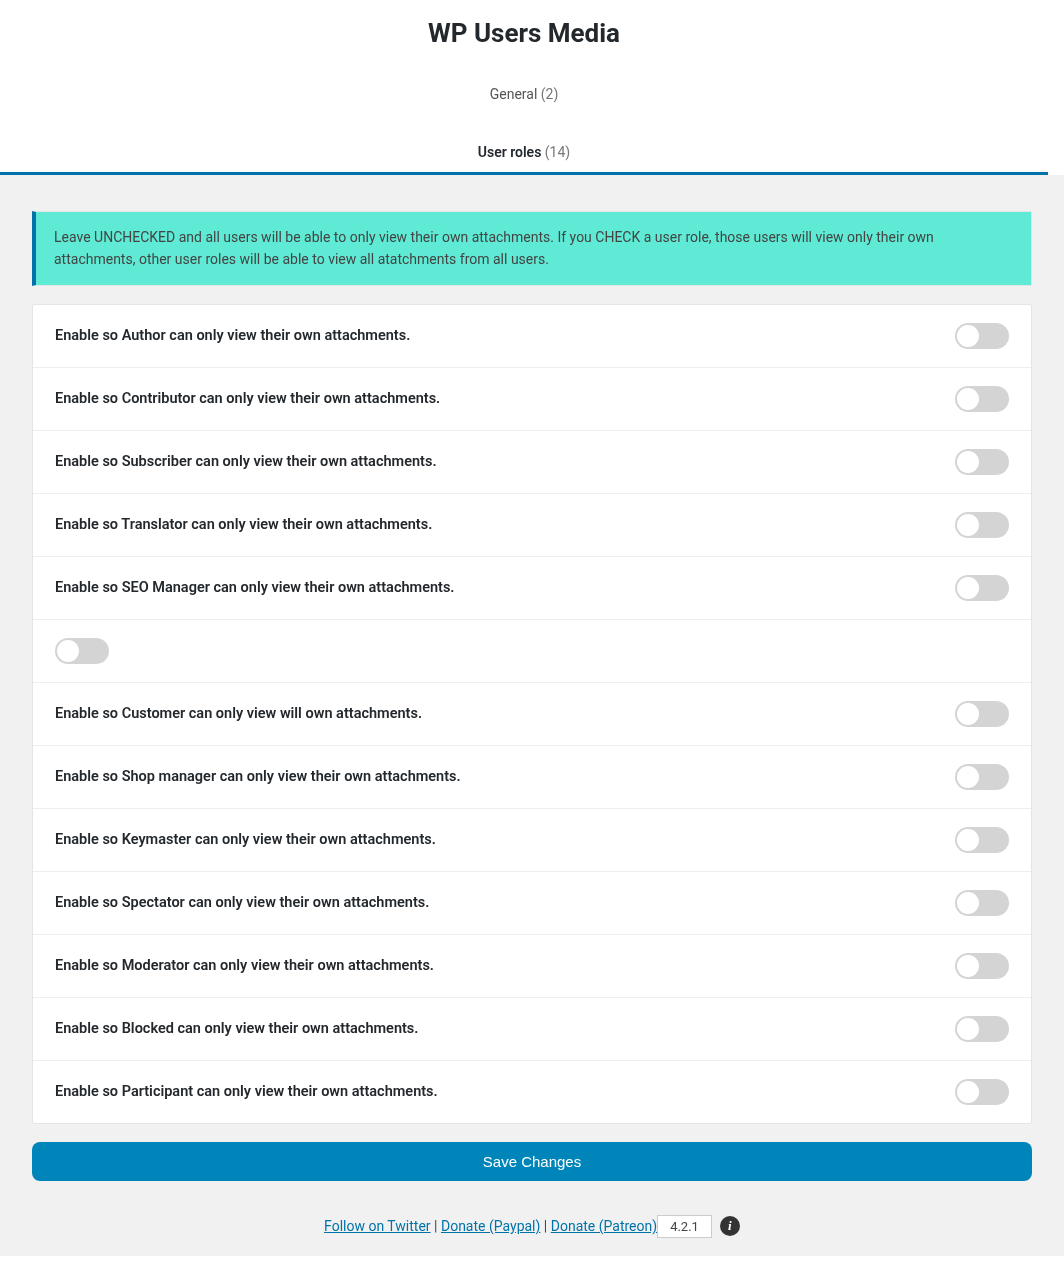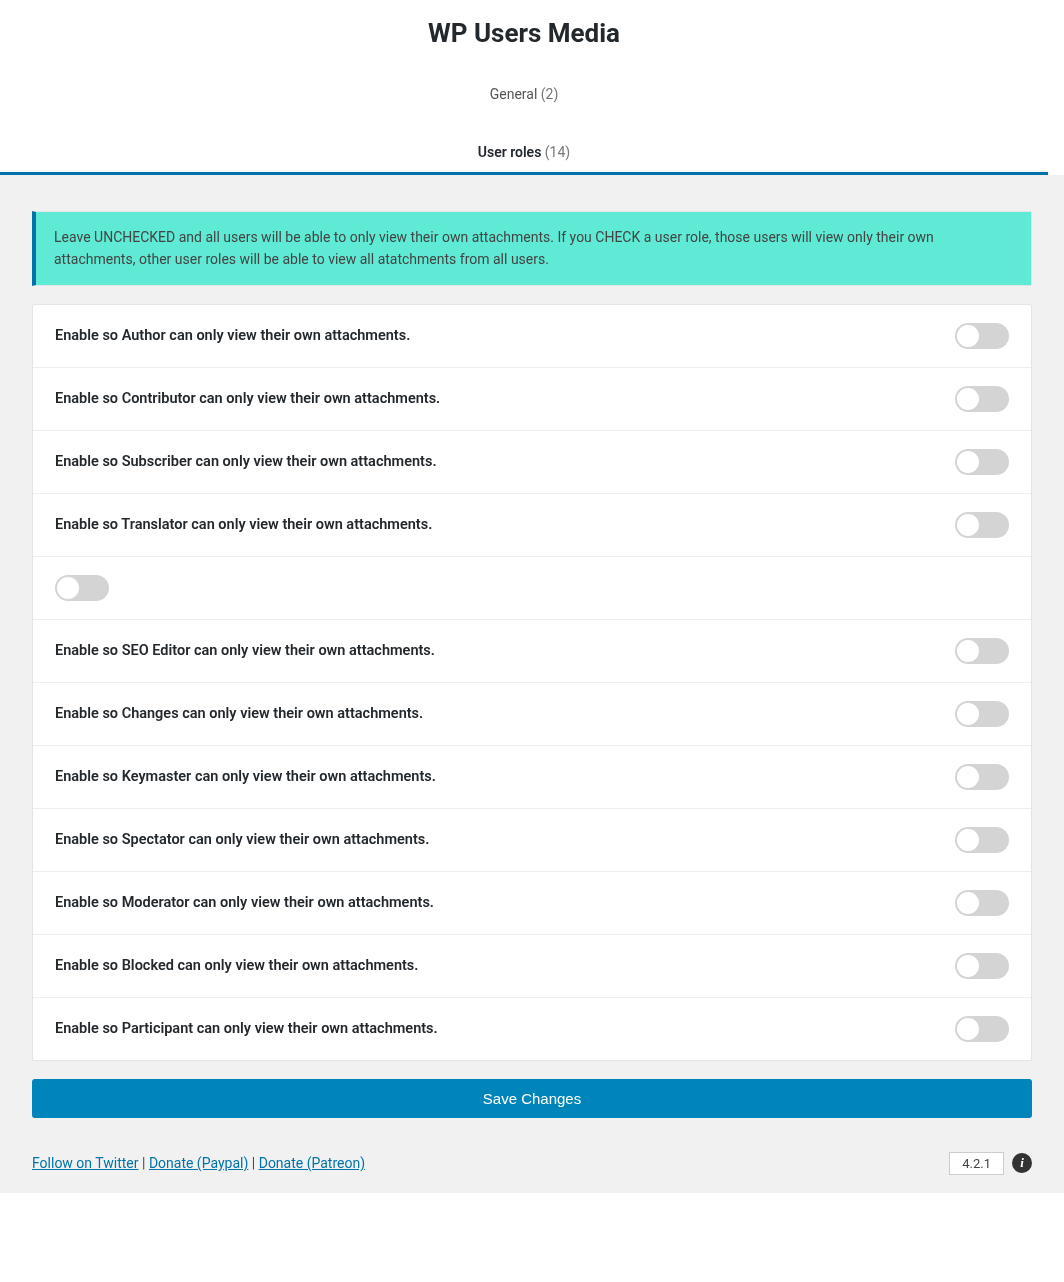"Enable so SEO Manager can" span { html: none -> <span>Enable so SEO Manager can only view their own attachments.</span> }
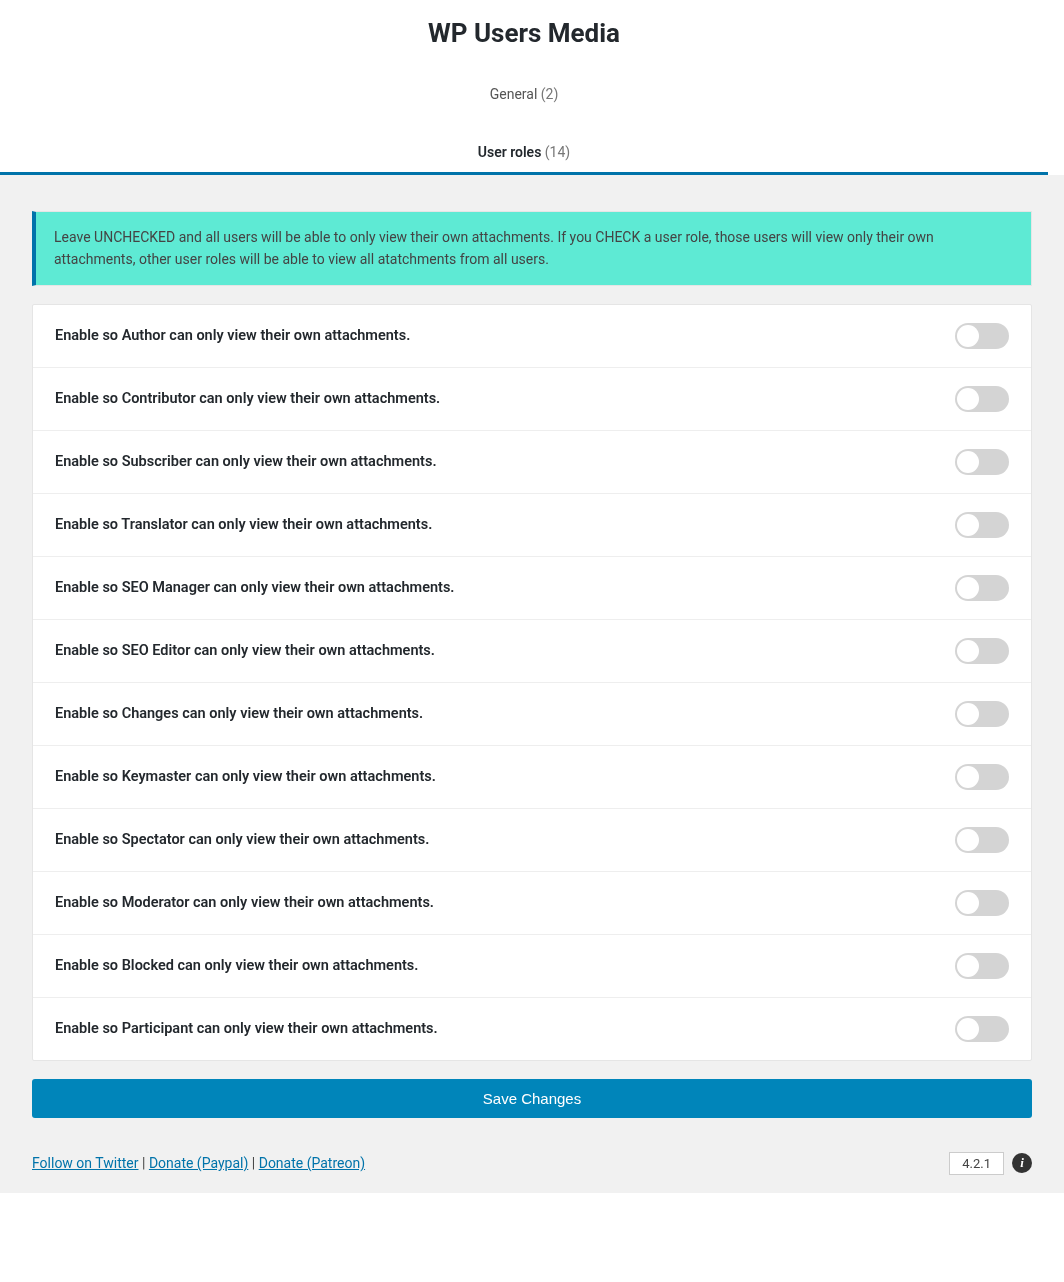"Enable so SEO Editor can" span { html: <span>Enable so SEO Editor can only view their own attachments.</span> -> none }
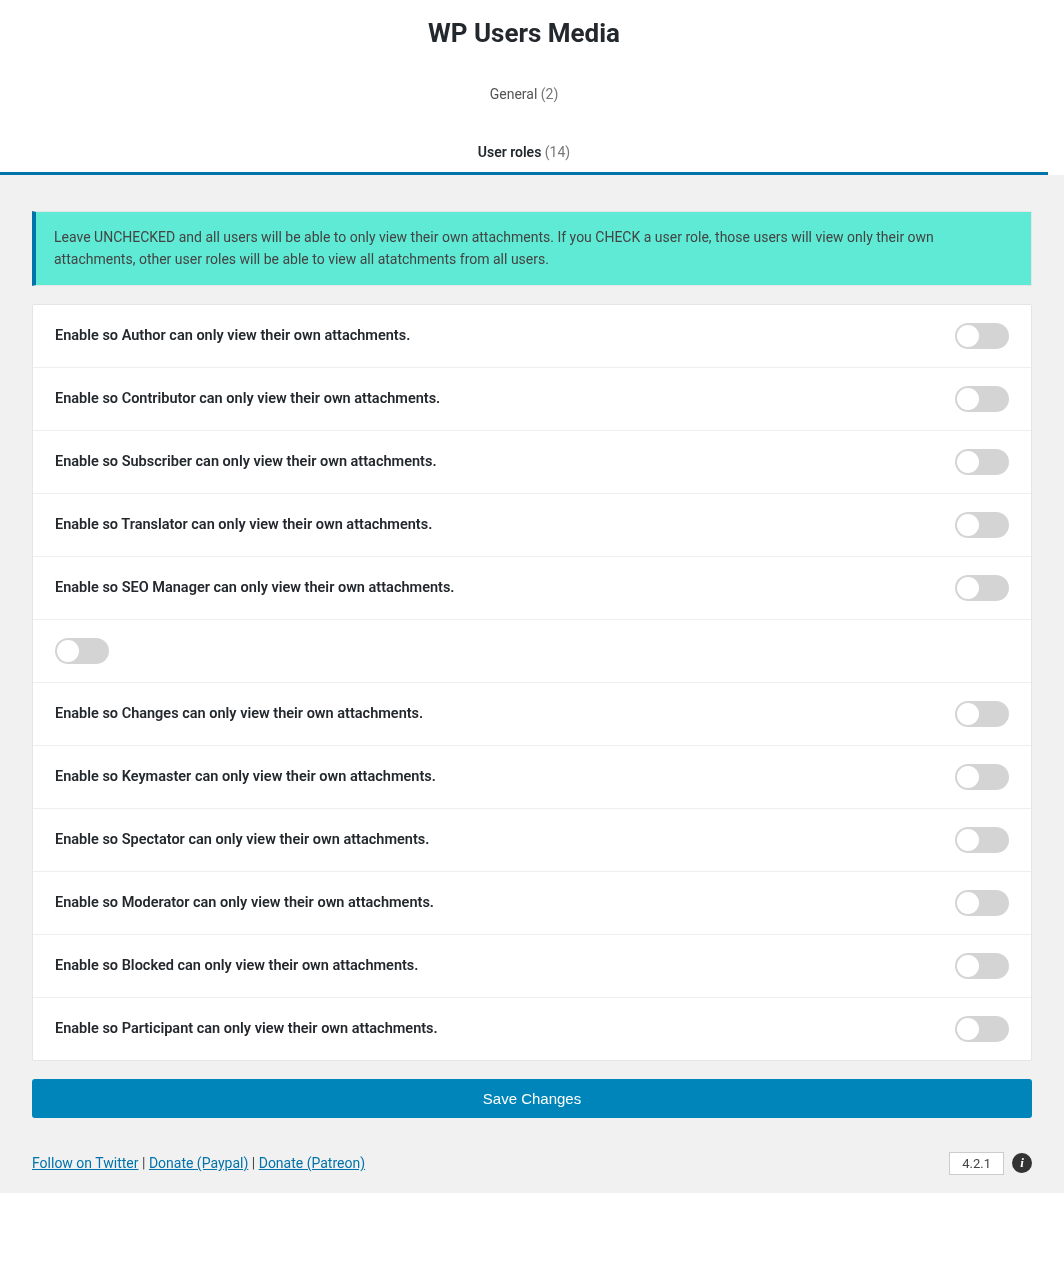"Enable so Changes can only" span { text: Changes can only view their -> Customer can only view will }
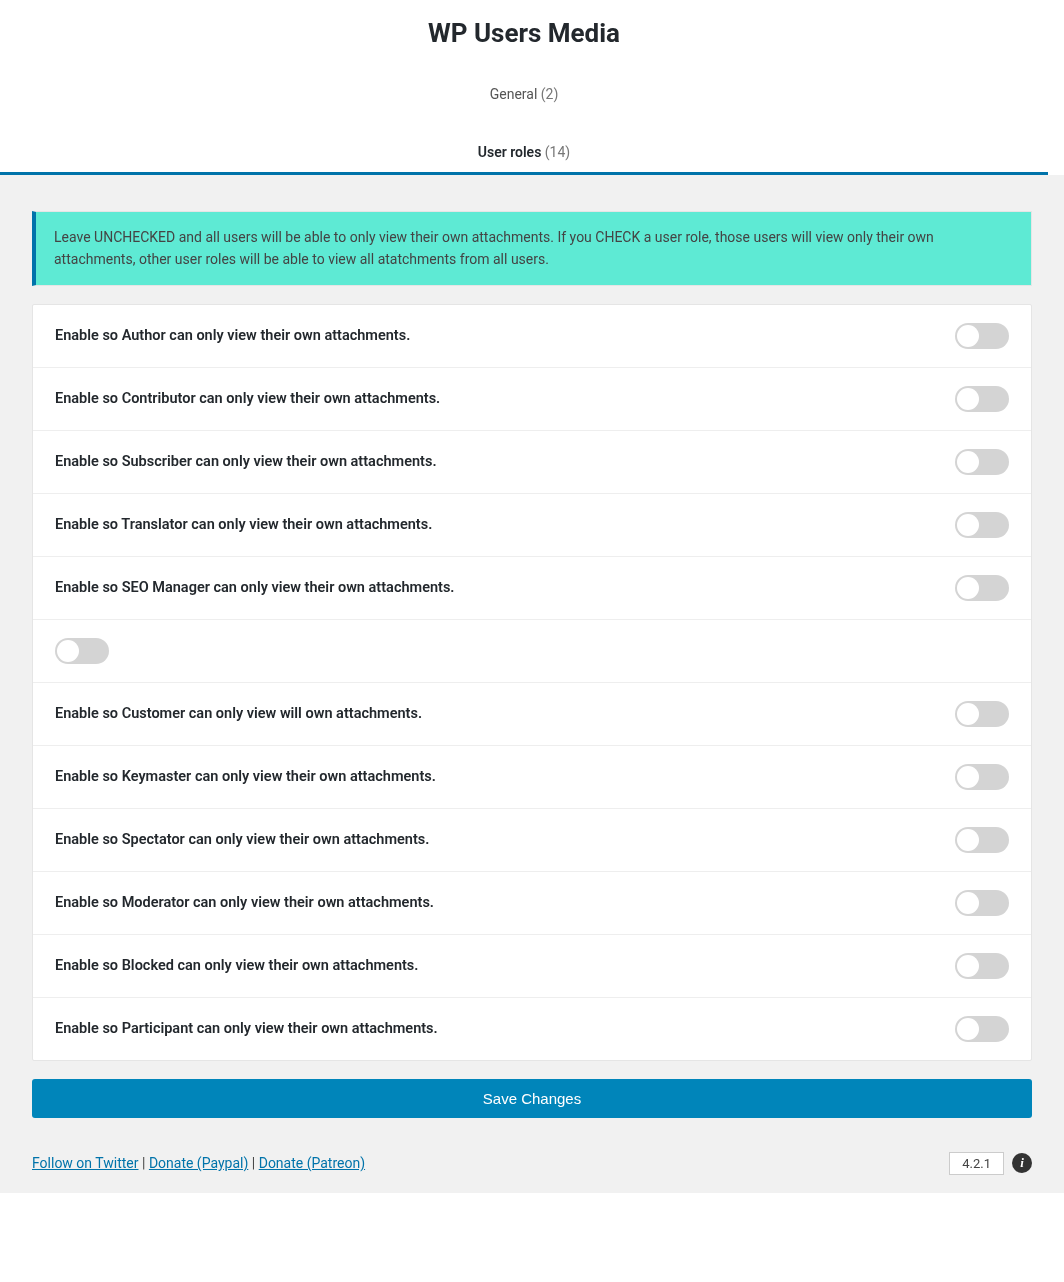"Enable so Shop manager can" div.setting-row { html: none -> <div> <span>Enable so Shop manager can only view their own attachments.</span> <div> <div></div> </div> </div> }
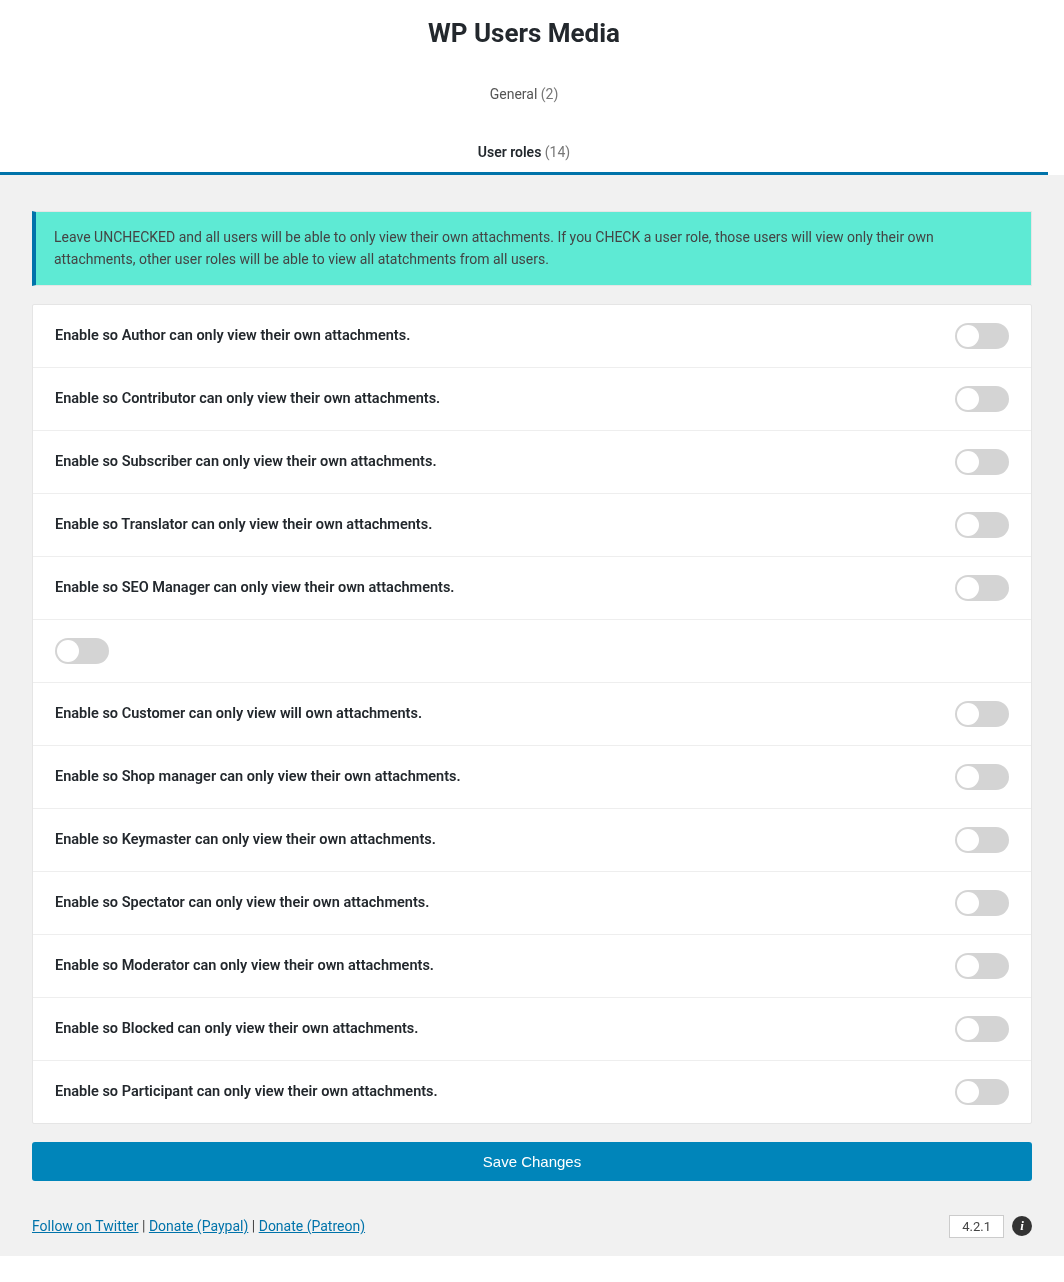"Save Changes" .save-btn { border-radius: 3px -> 8px }
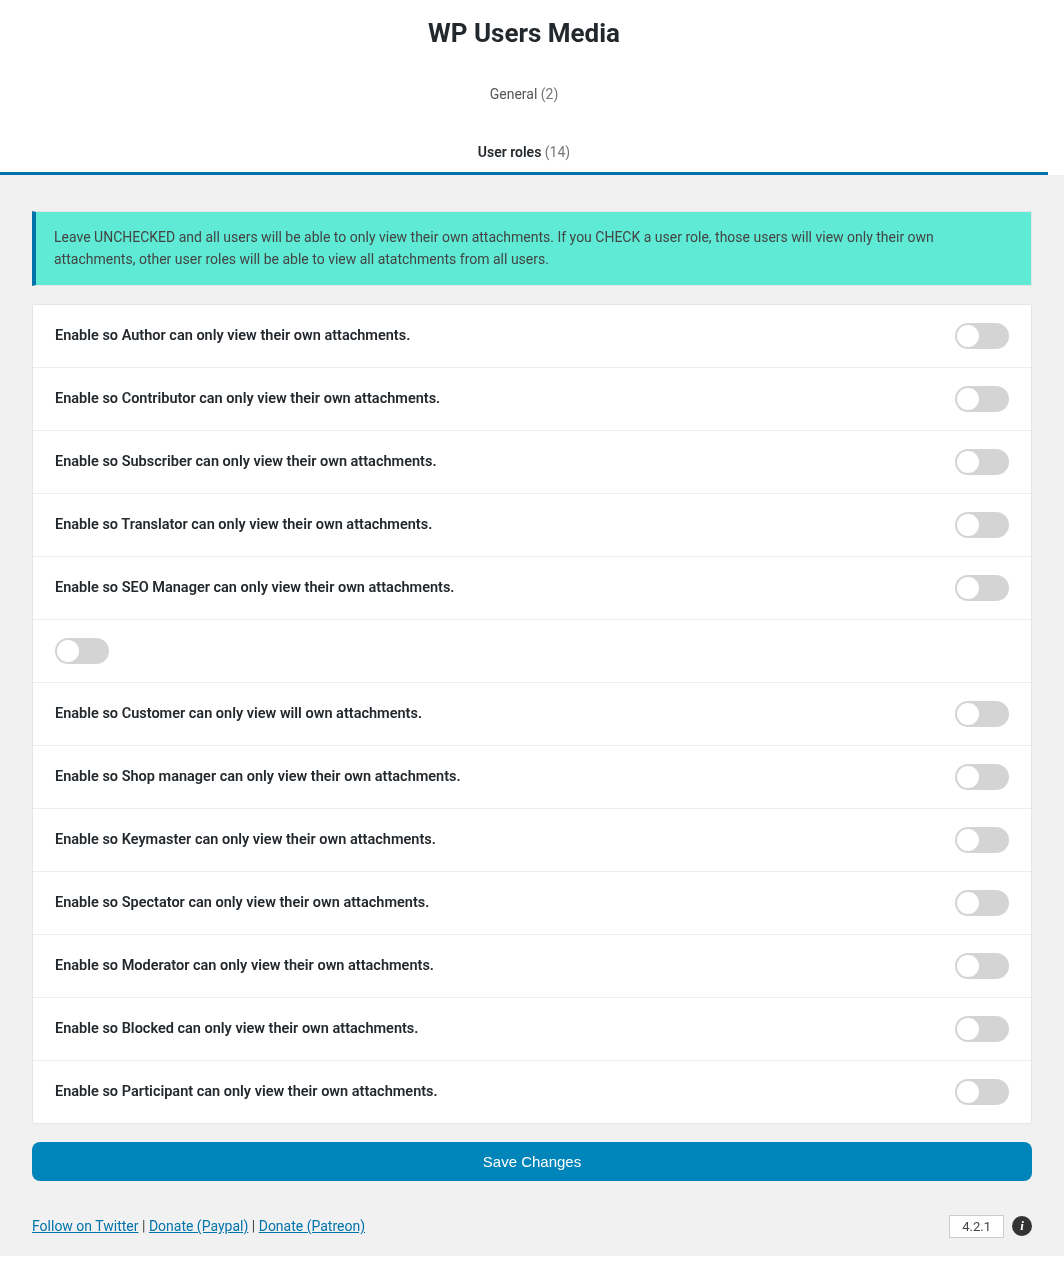"Follow on Twitter | Donate" .footer { justify-content: space-between -> center }
